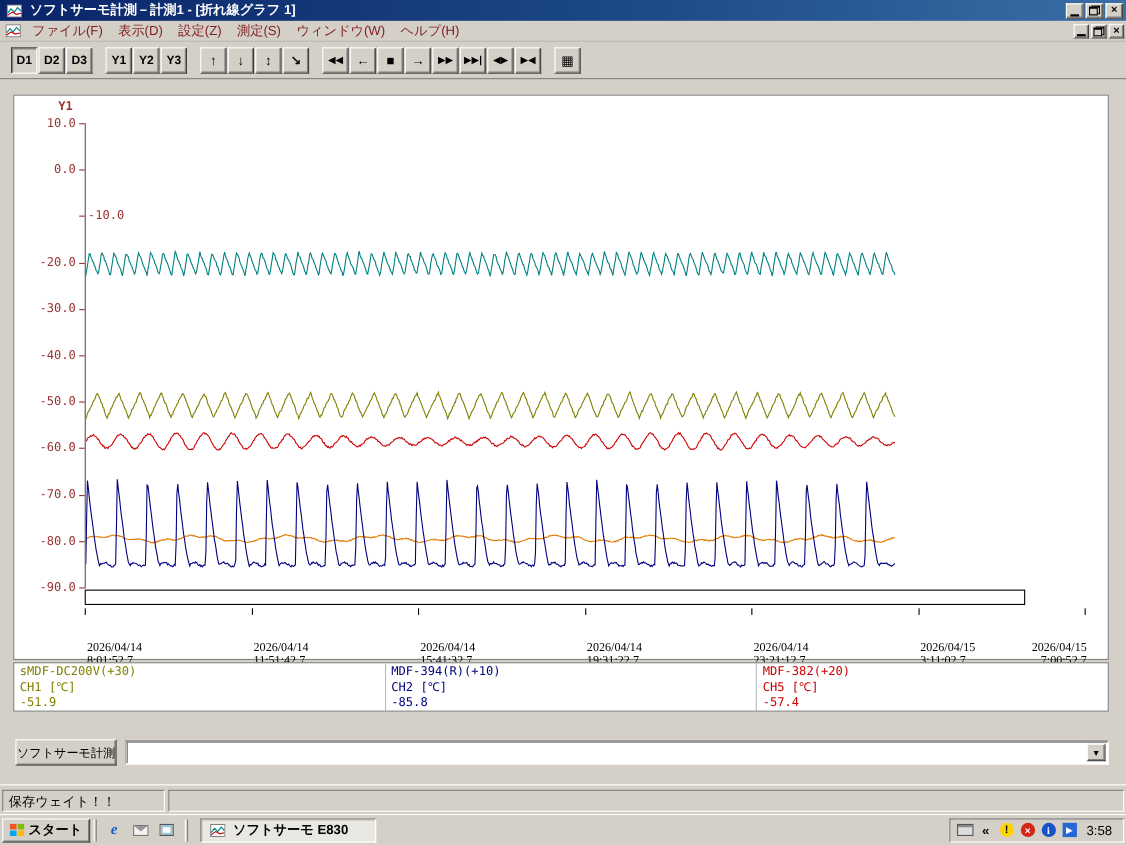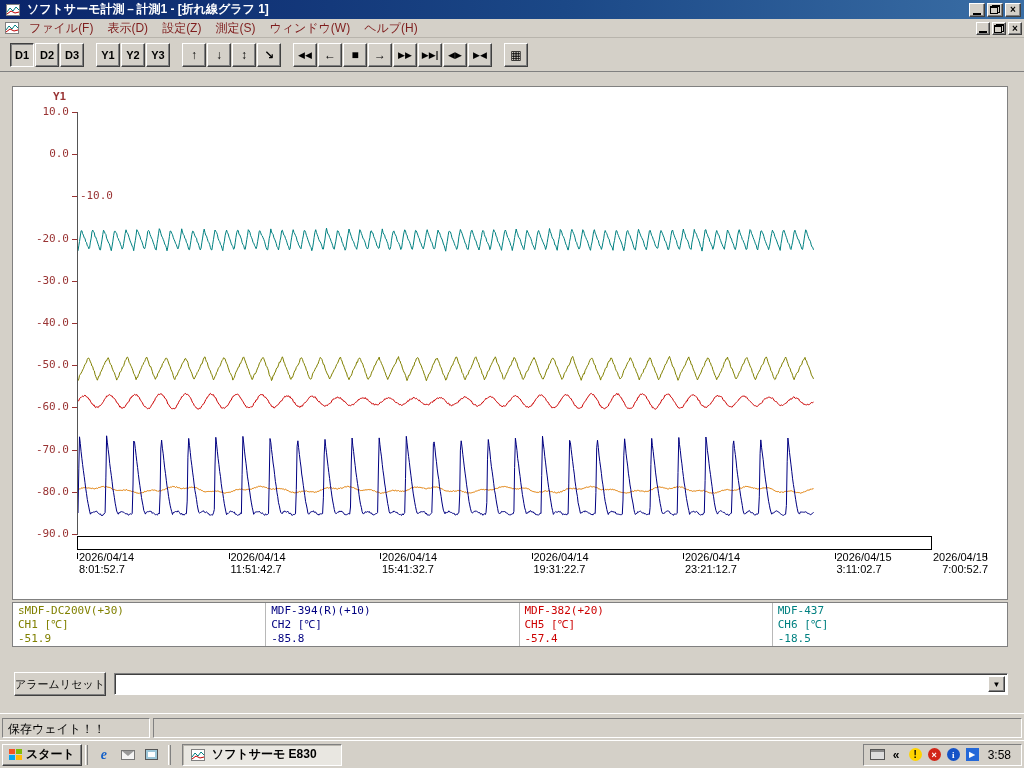"2026/04/14" .xlabel { font-family: Liberation Sans, sans-serif -> Liberation Serif, serif; top: 464px -> 496px }
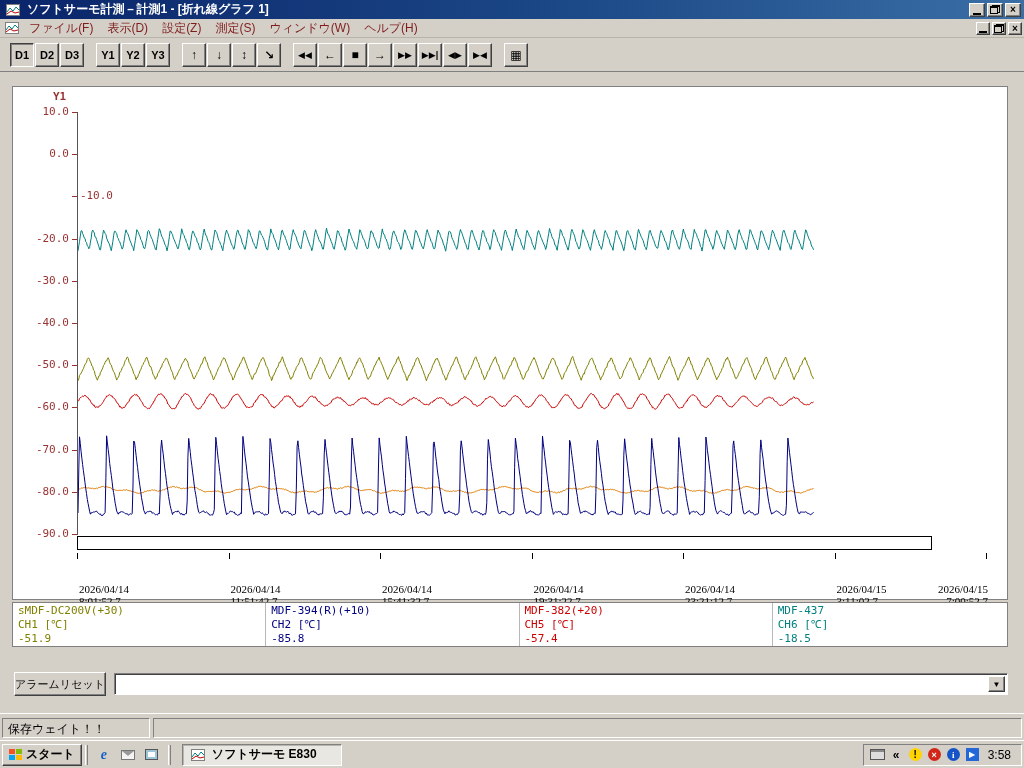"MDF-437" div.leg-col { html: <div> <div>MDF-437</div> <div>CH6 [℃]</div> <div>-18.5</div> </div> -> none }
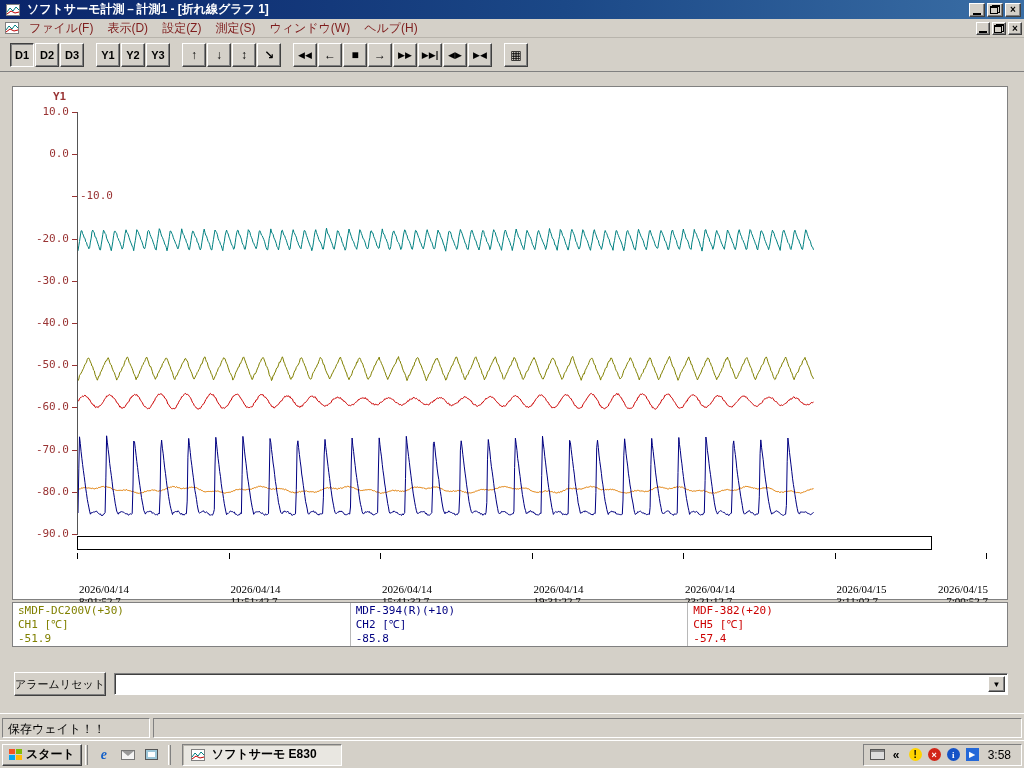"アラームリセット" div.raised { text: アラームリセット -> ソフトサーモ計測 }
